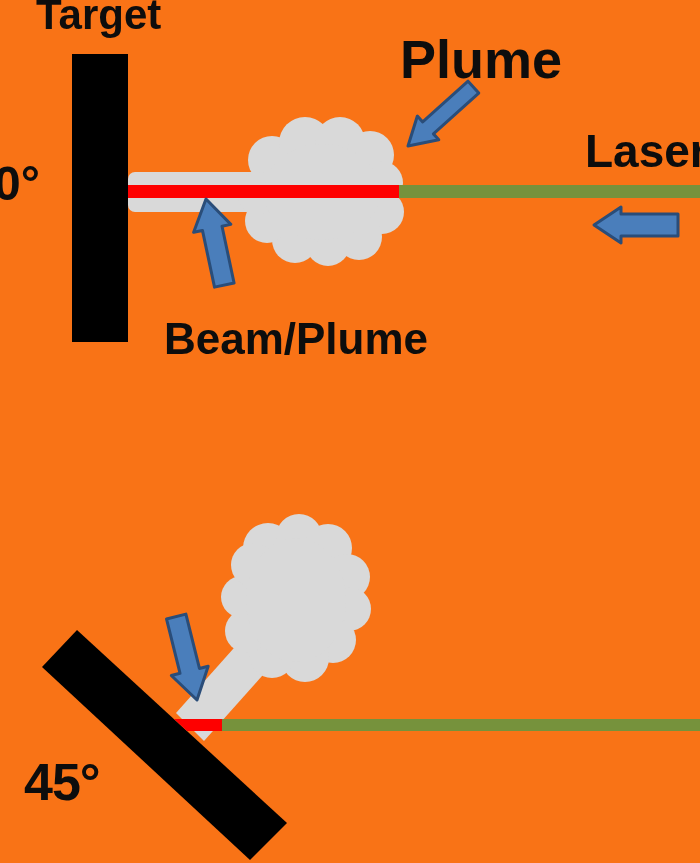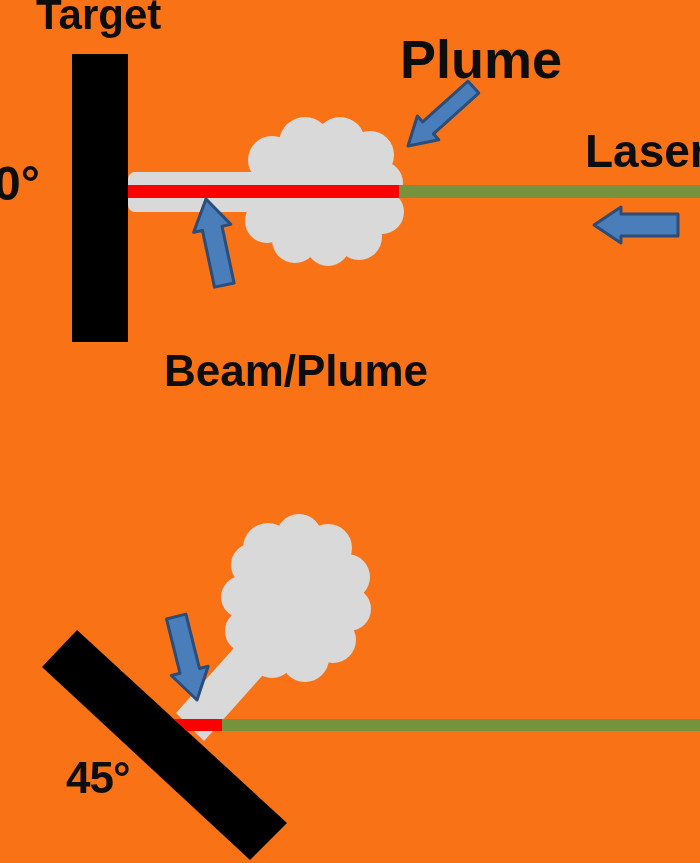"Beam/Plume" .label-interaction { margin-top: 32px -> none }
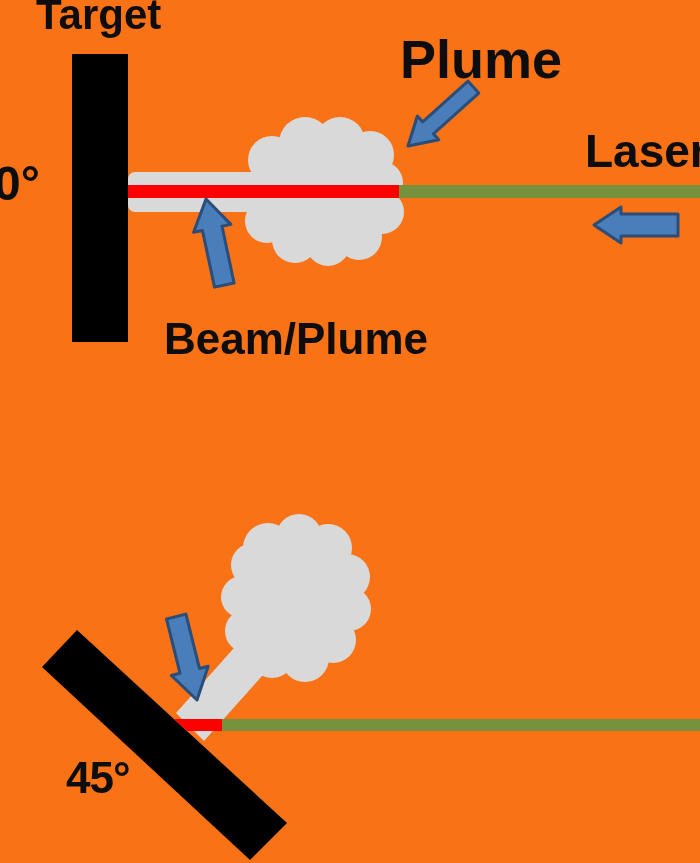"45°" .label-angle45 { font-size: 44px -> 52px; margin-left: 42px -> none }
